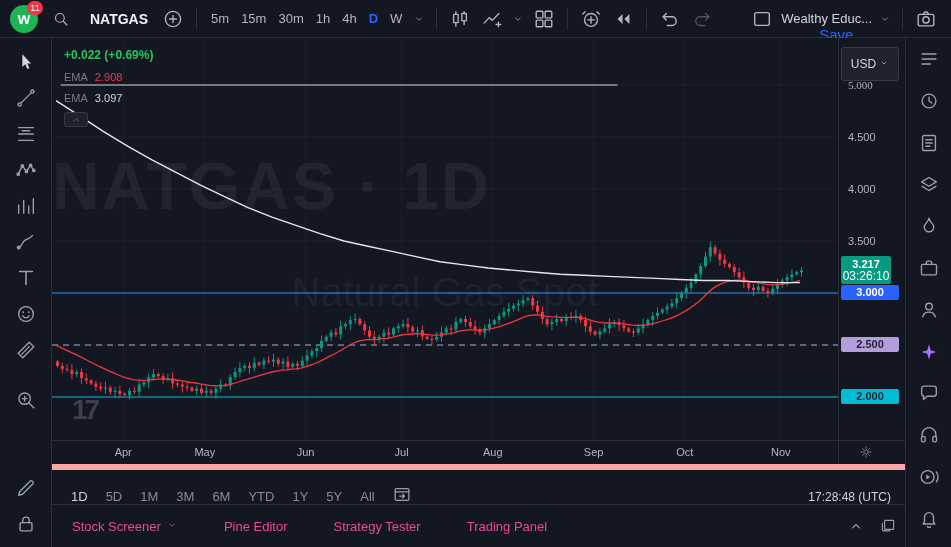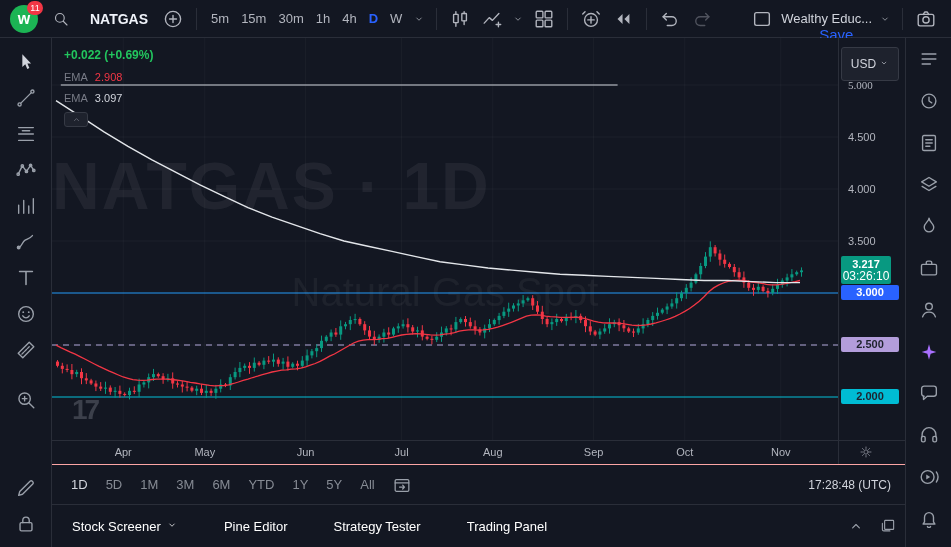"1D" .tf-bar { align-items: center -> flex-end; border-top: 1px solid #fca5a5 -> 6px solid #fca5a5 }
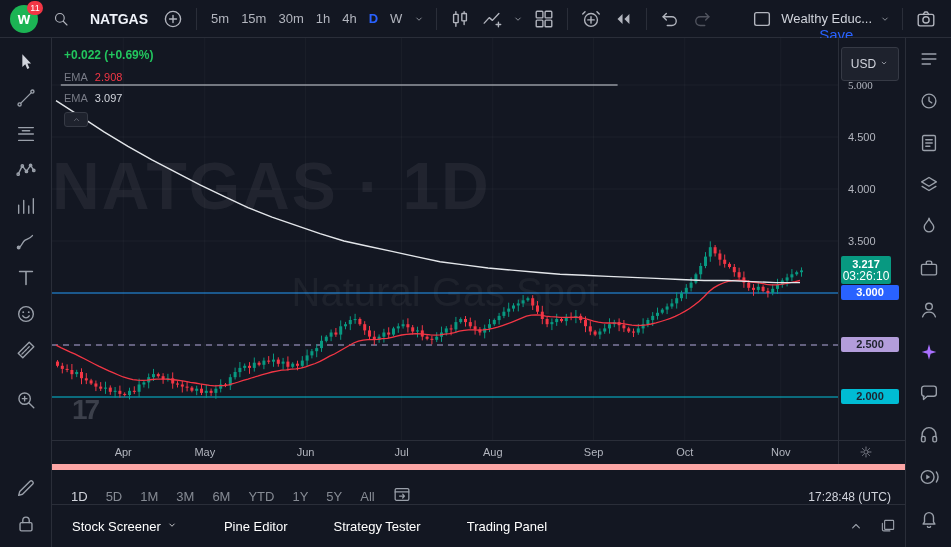"Stock Screener" .bp-item { color: #ffffff -> #ec4899 }
